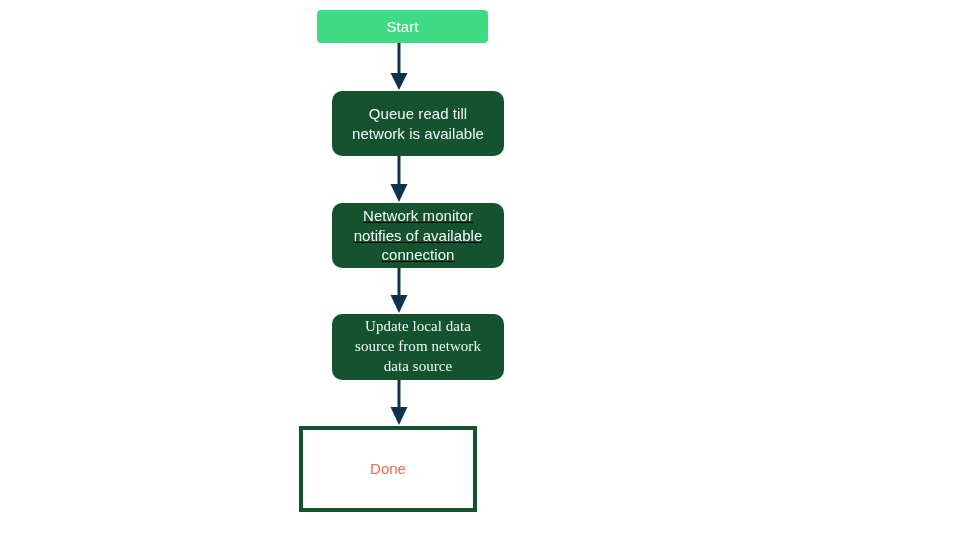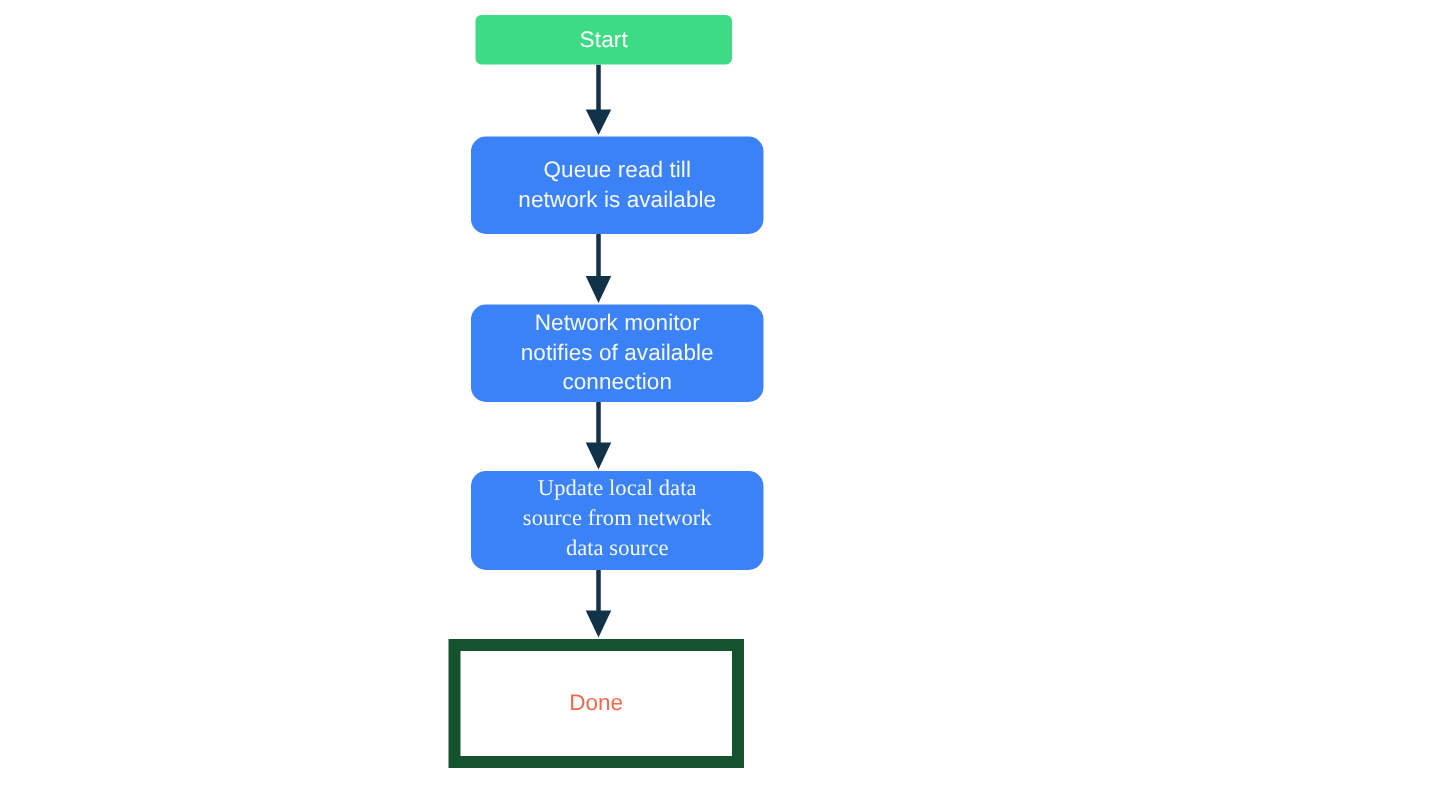"Queue read till" .node-process { background: #3b82f6 -> #14532d; left: 314px -> 332px; width: 195px -> 172px }
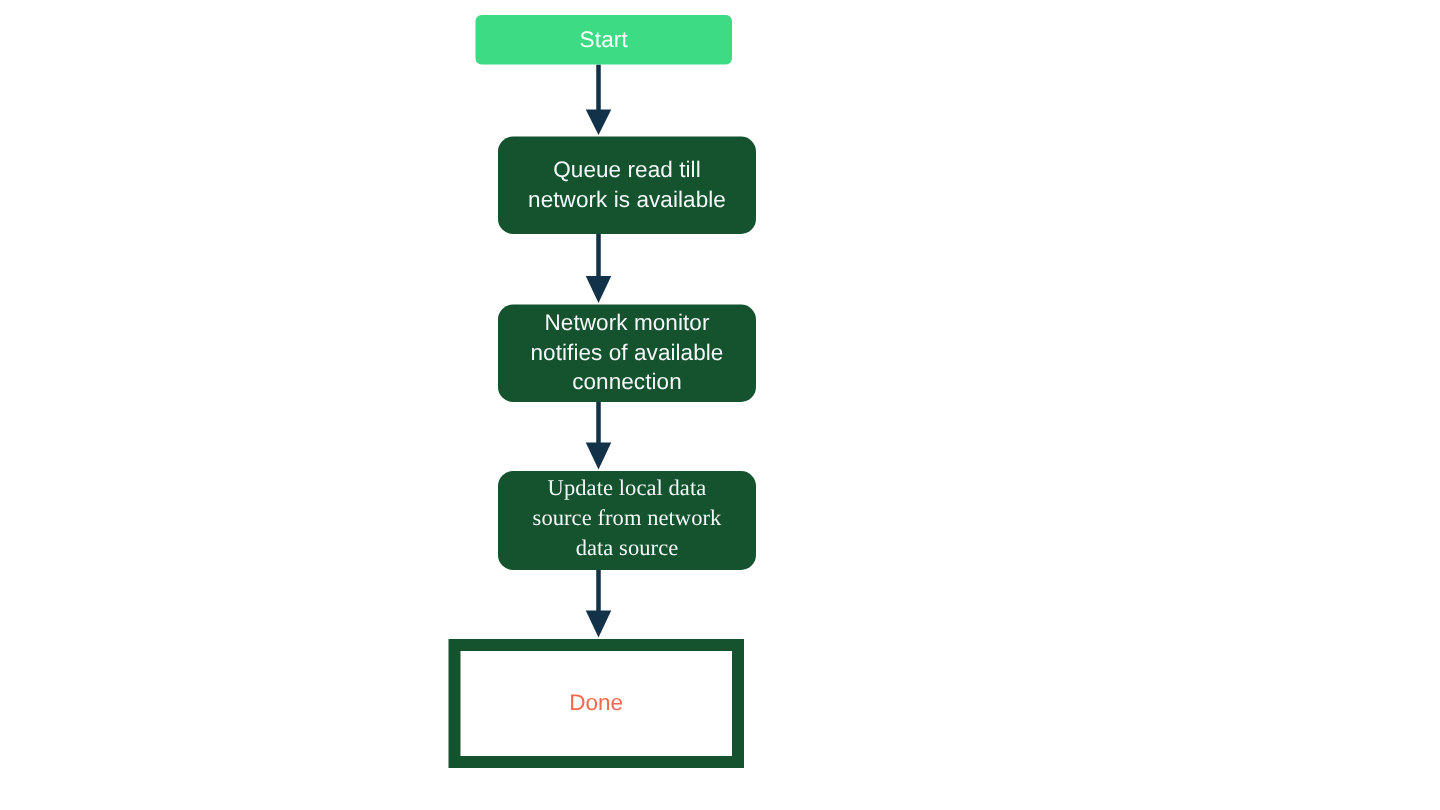"Network monitor" .node-p2 { text-decoration: none -> underline }
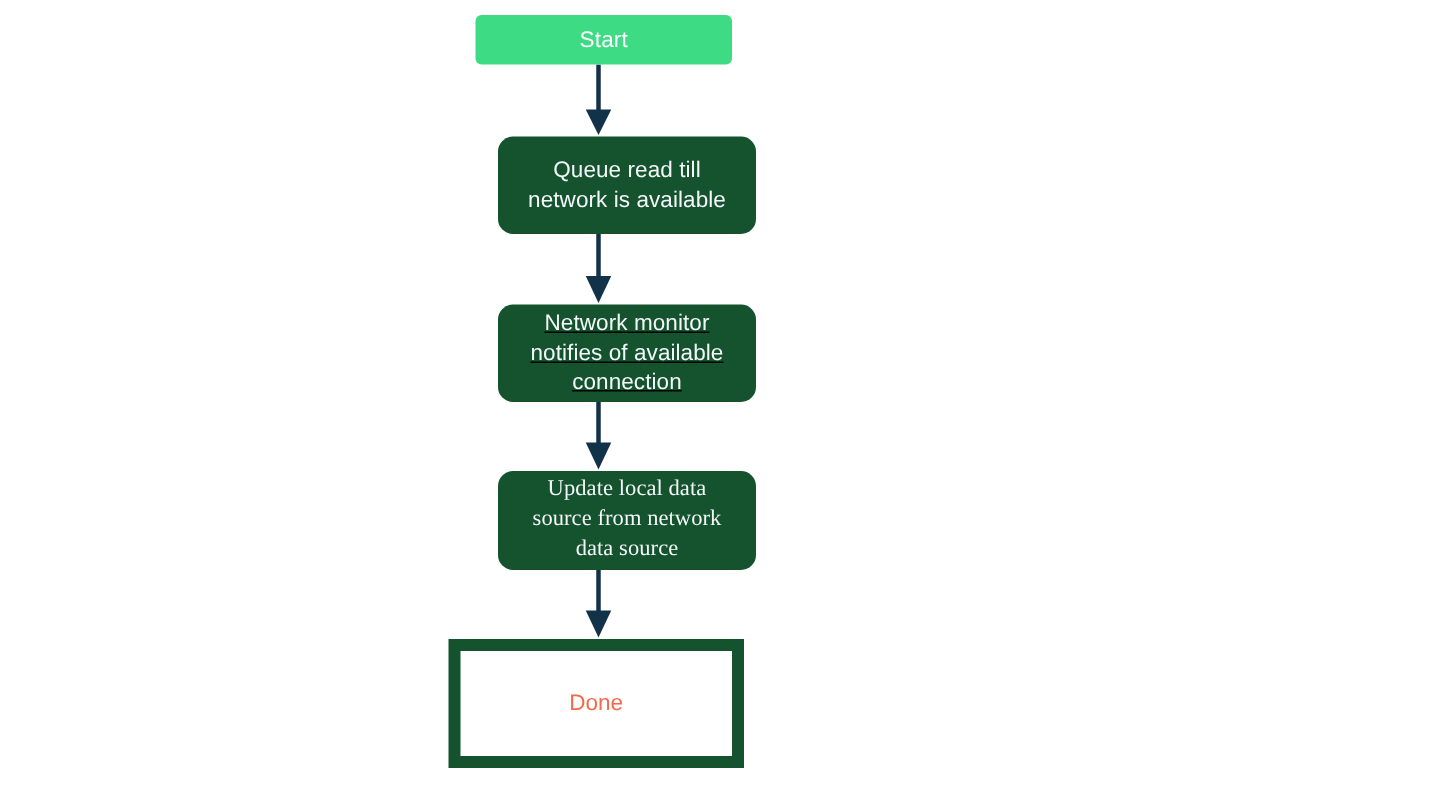"Done" .node-done { border: 8px solid #14532d -> 4px solid #14532d; width: 197px -> 178px }
